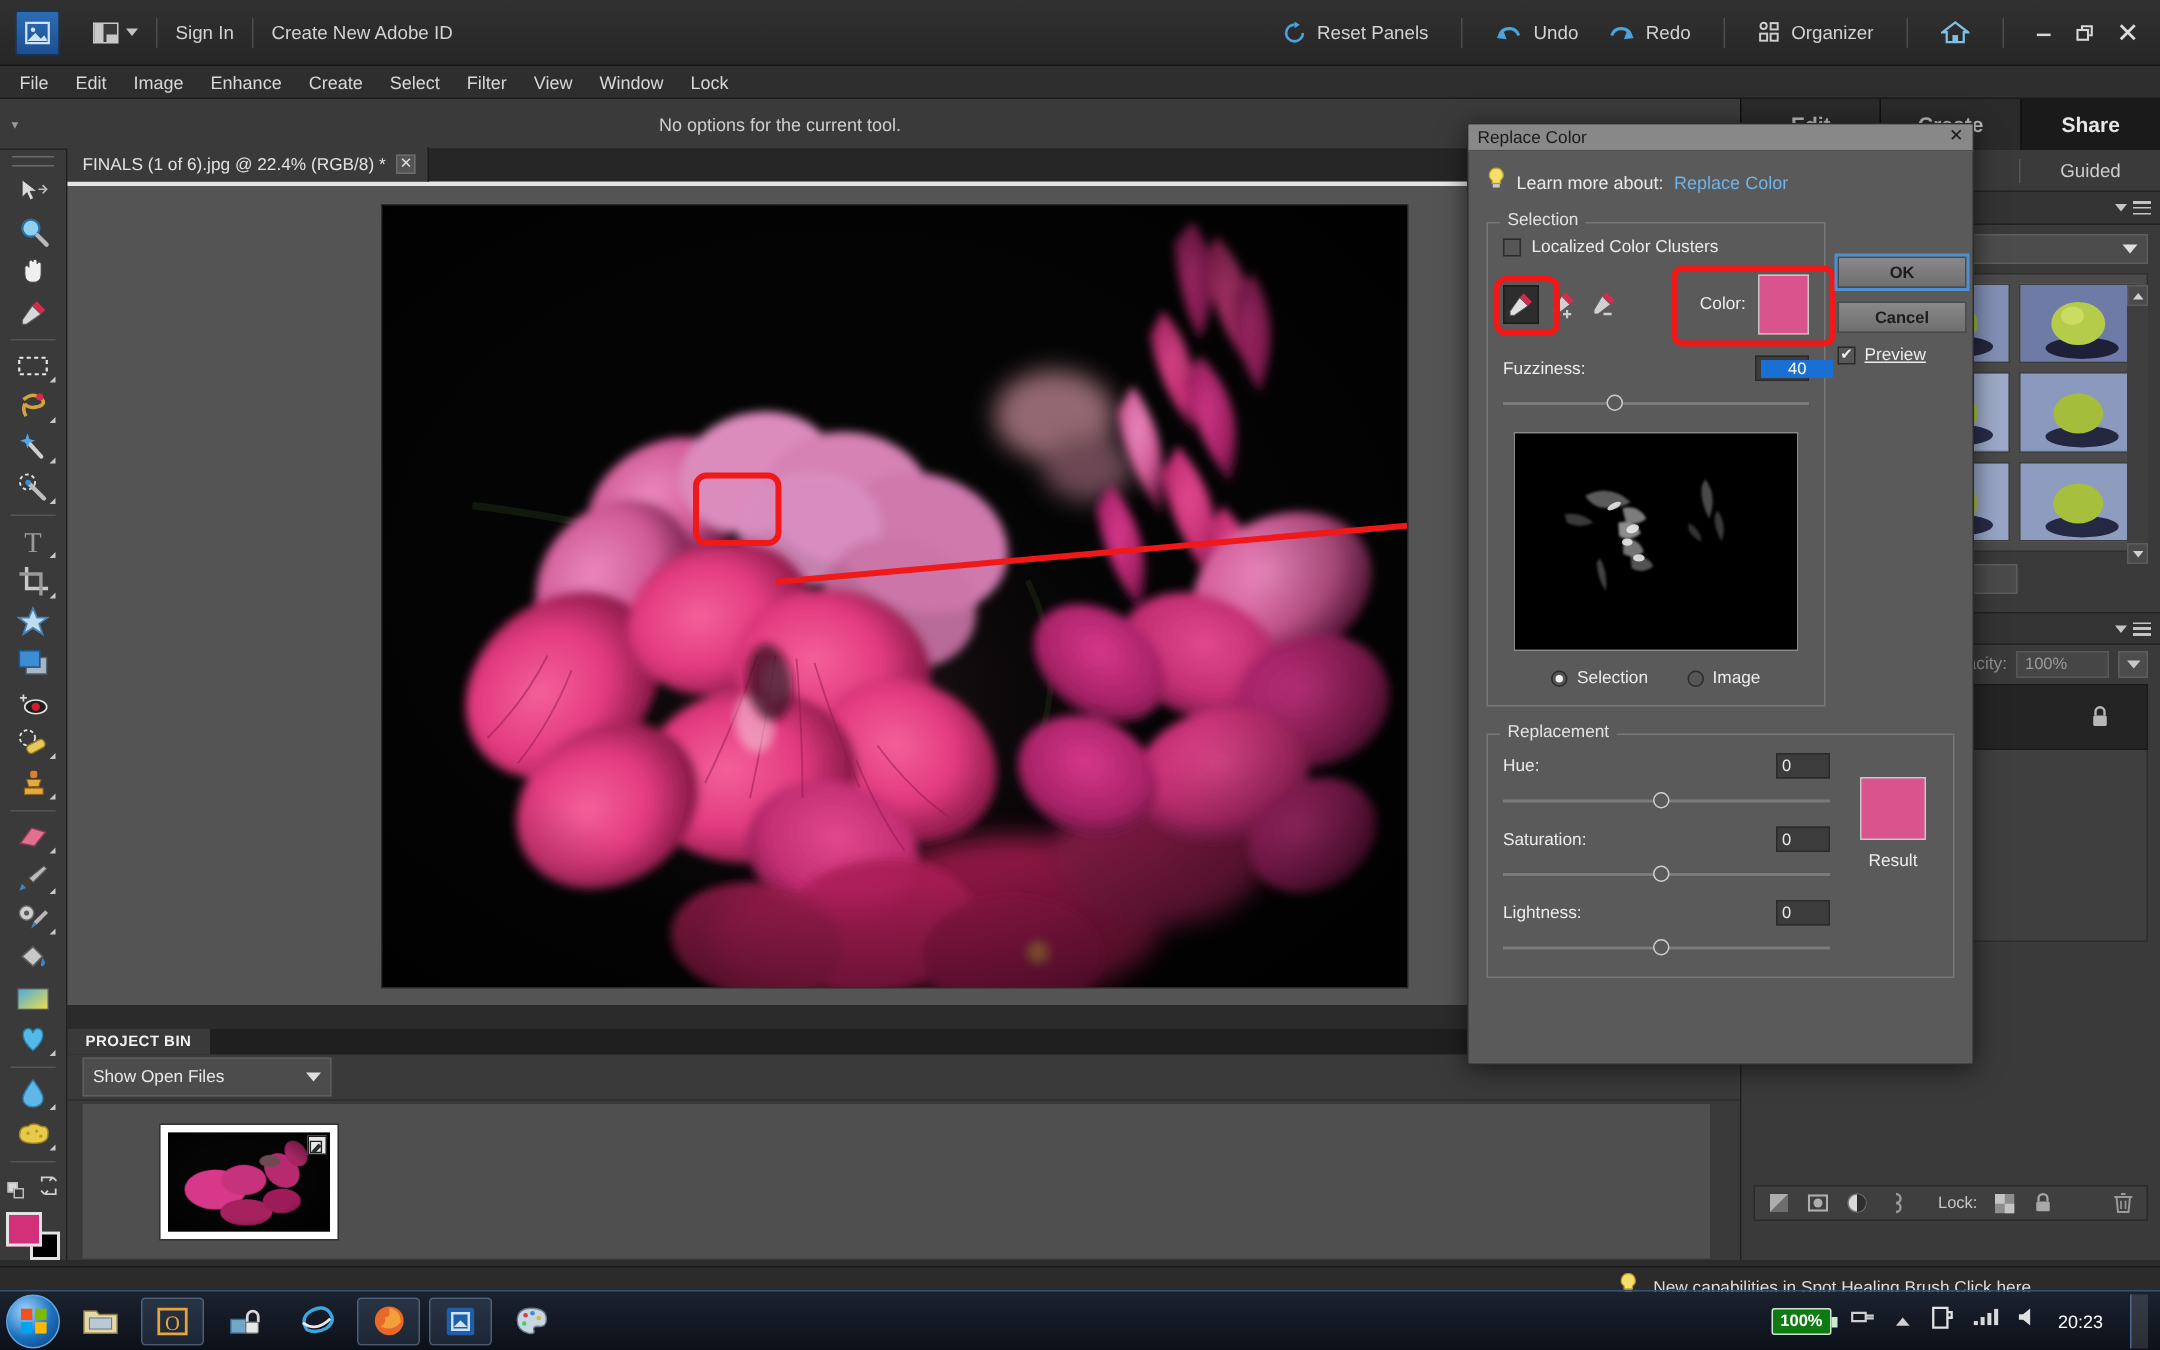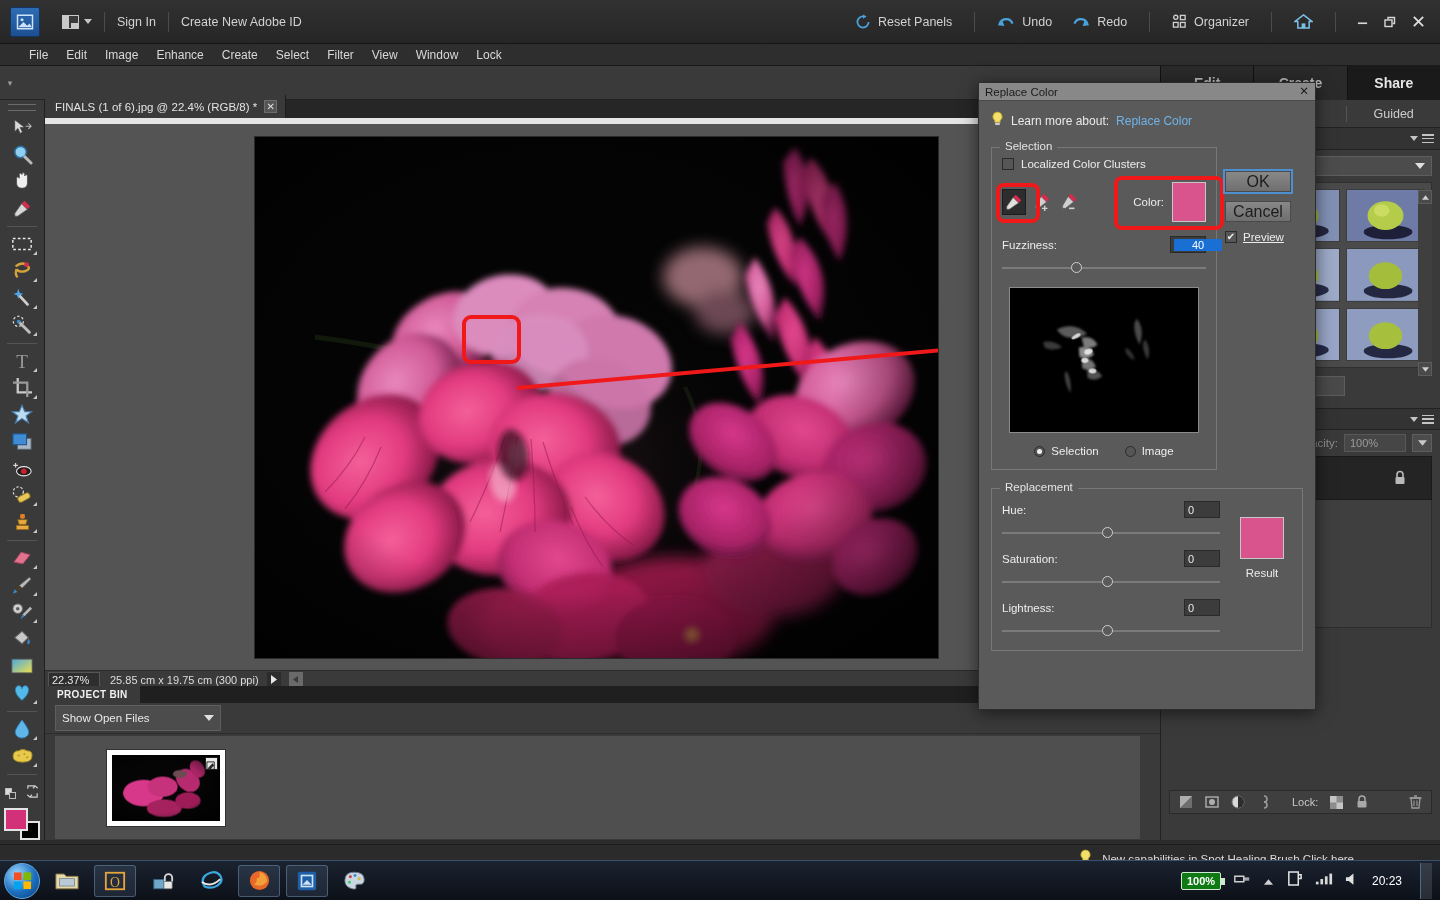"File" .menubar { padding-left: 20px -> 4px }
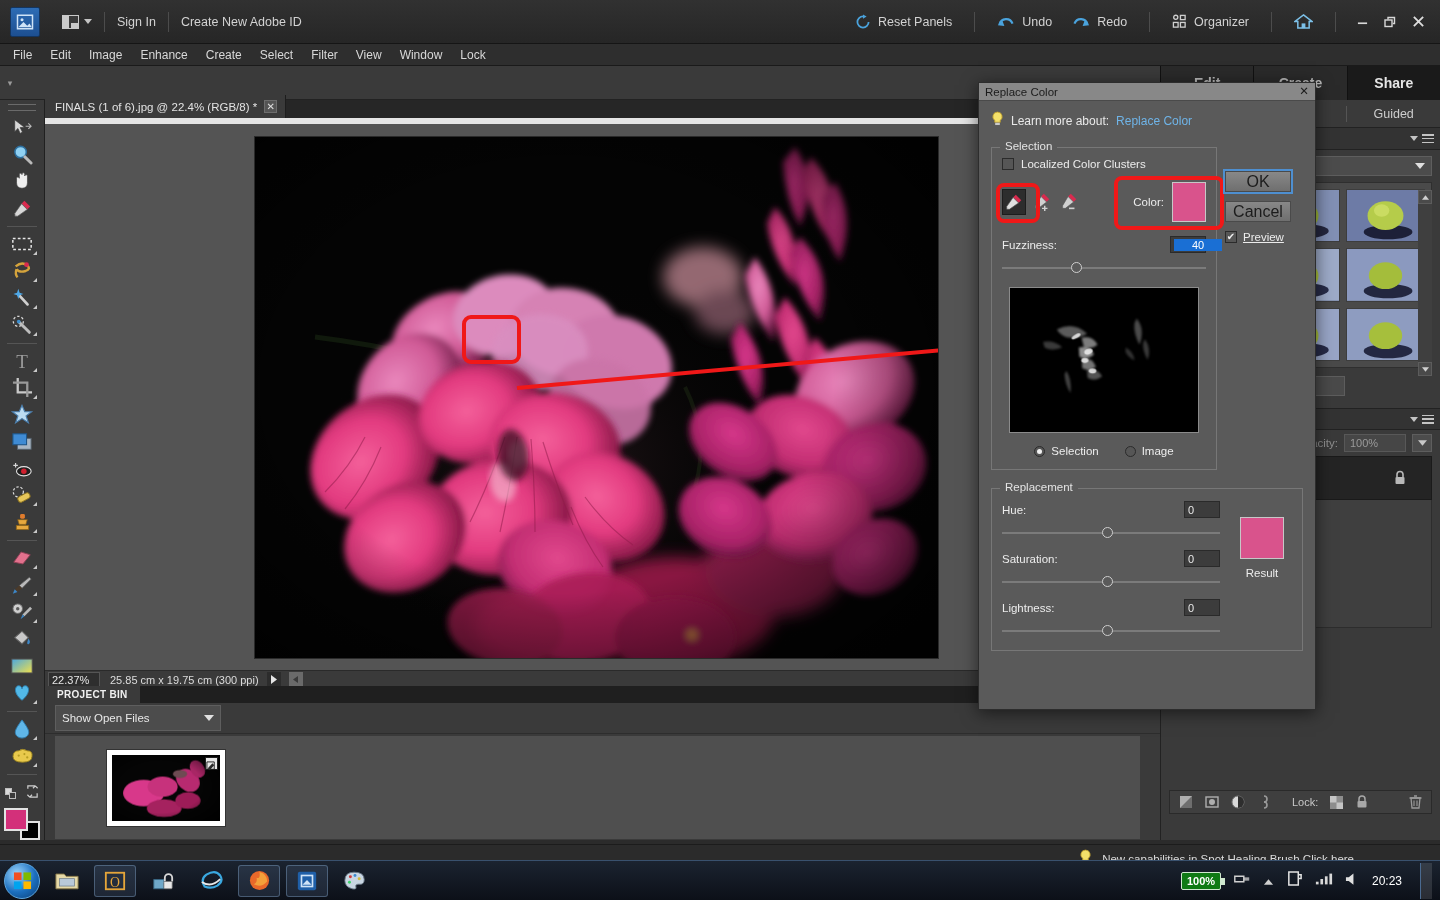"No options for the current" div.opt-text { html: none -> <div>No options for the current tool.</div> }
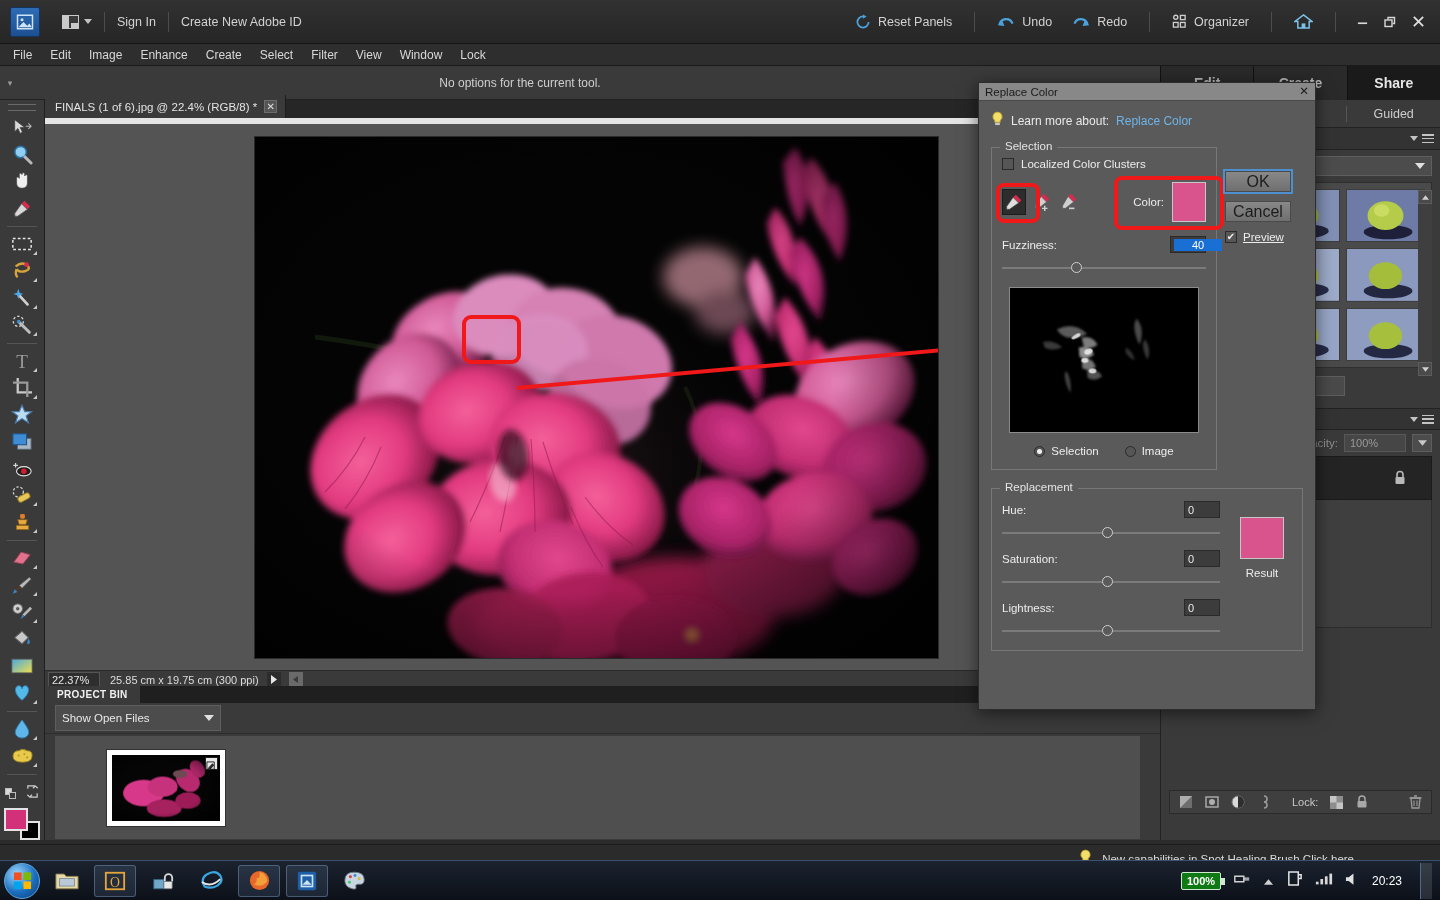"FINALS (1 of 6).jpg @" .doc-tabbar { border-bottom: 6px solid #e5e5e5 -> 3px solid #e5e5e5 }
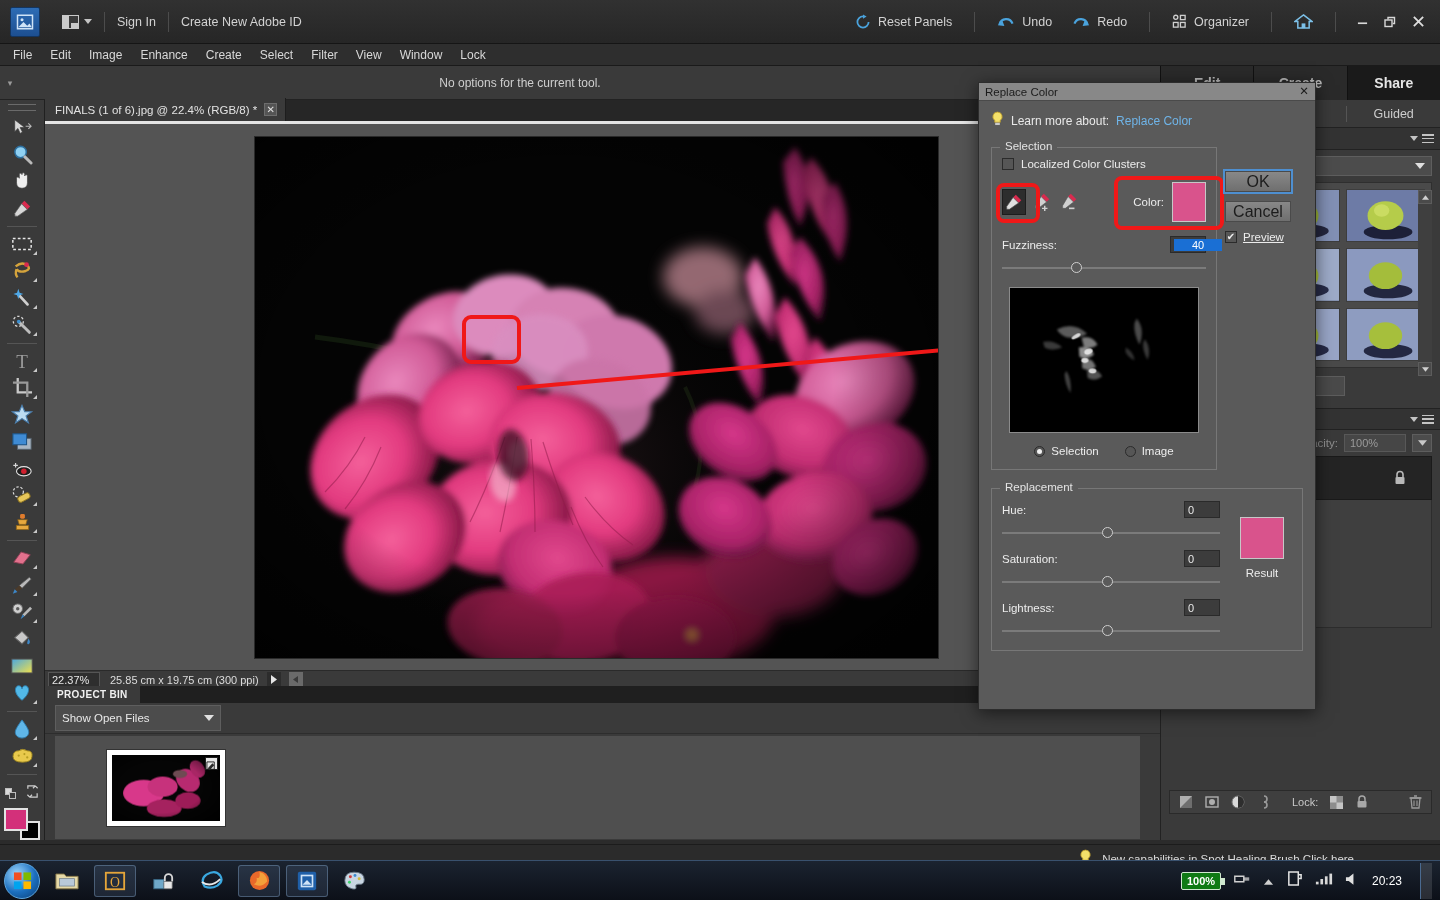"OK" .dlg-btn { font-size: 16px -> 11px; font-weight: none -> bold; width: 66px -> 86px }
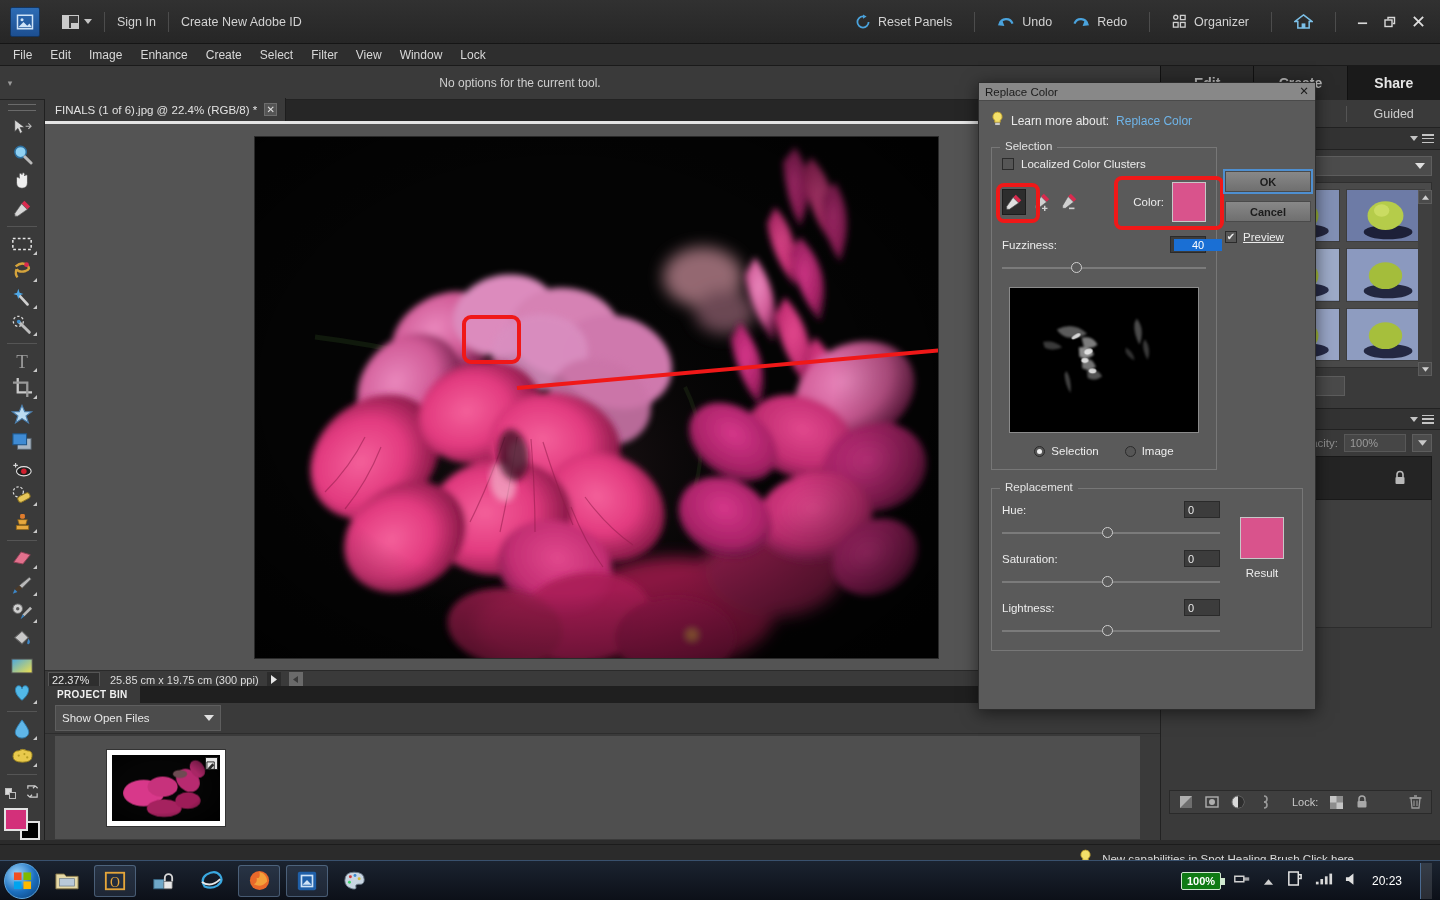"22.37%" div.statusbar { html: <div> <div>22.37%</div> <div>25.85 cm x 19.75 cm (300 ppi)</div> <div> <svg> <path></path> </svg> </div> <div> <svg> <path></path> </svg> </div> </div> -> none }
